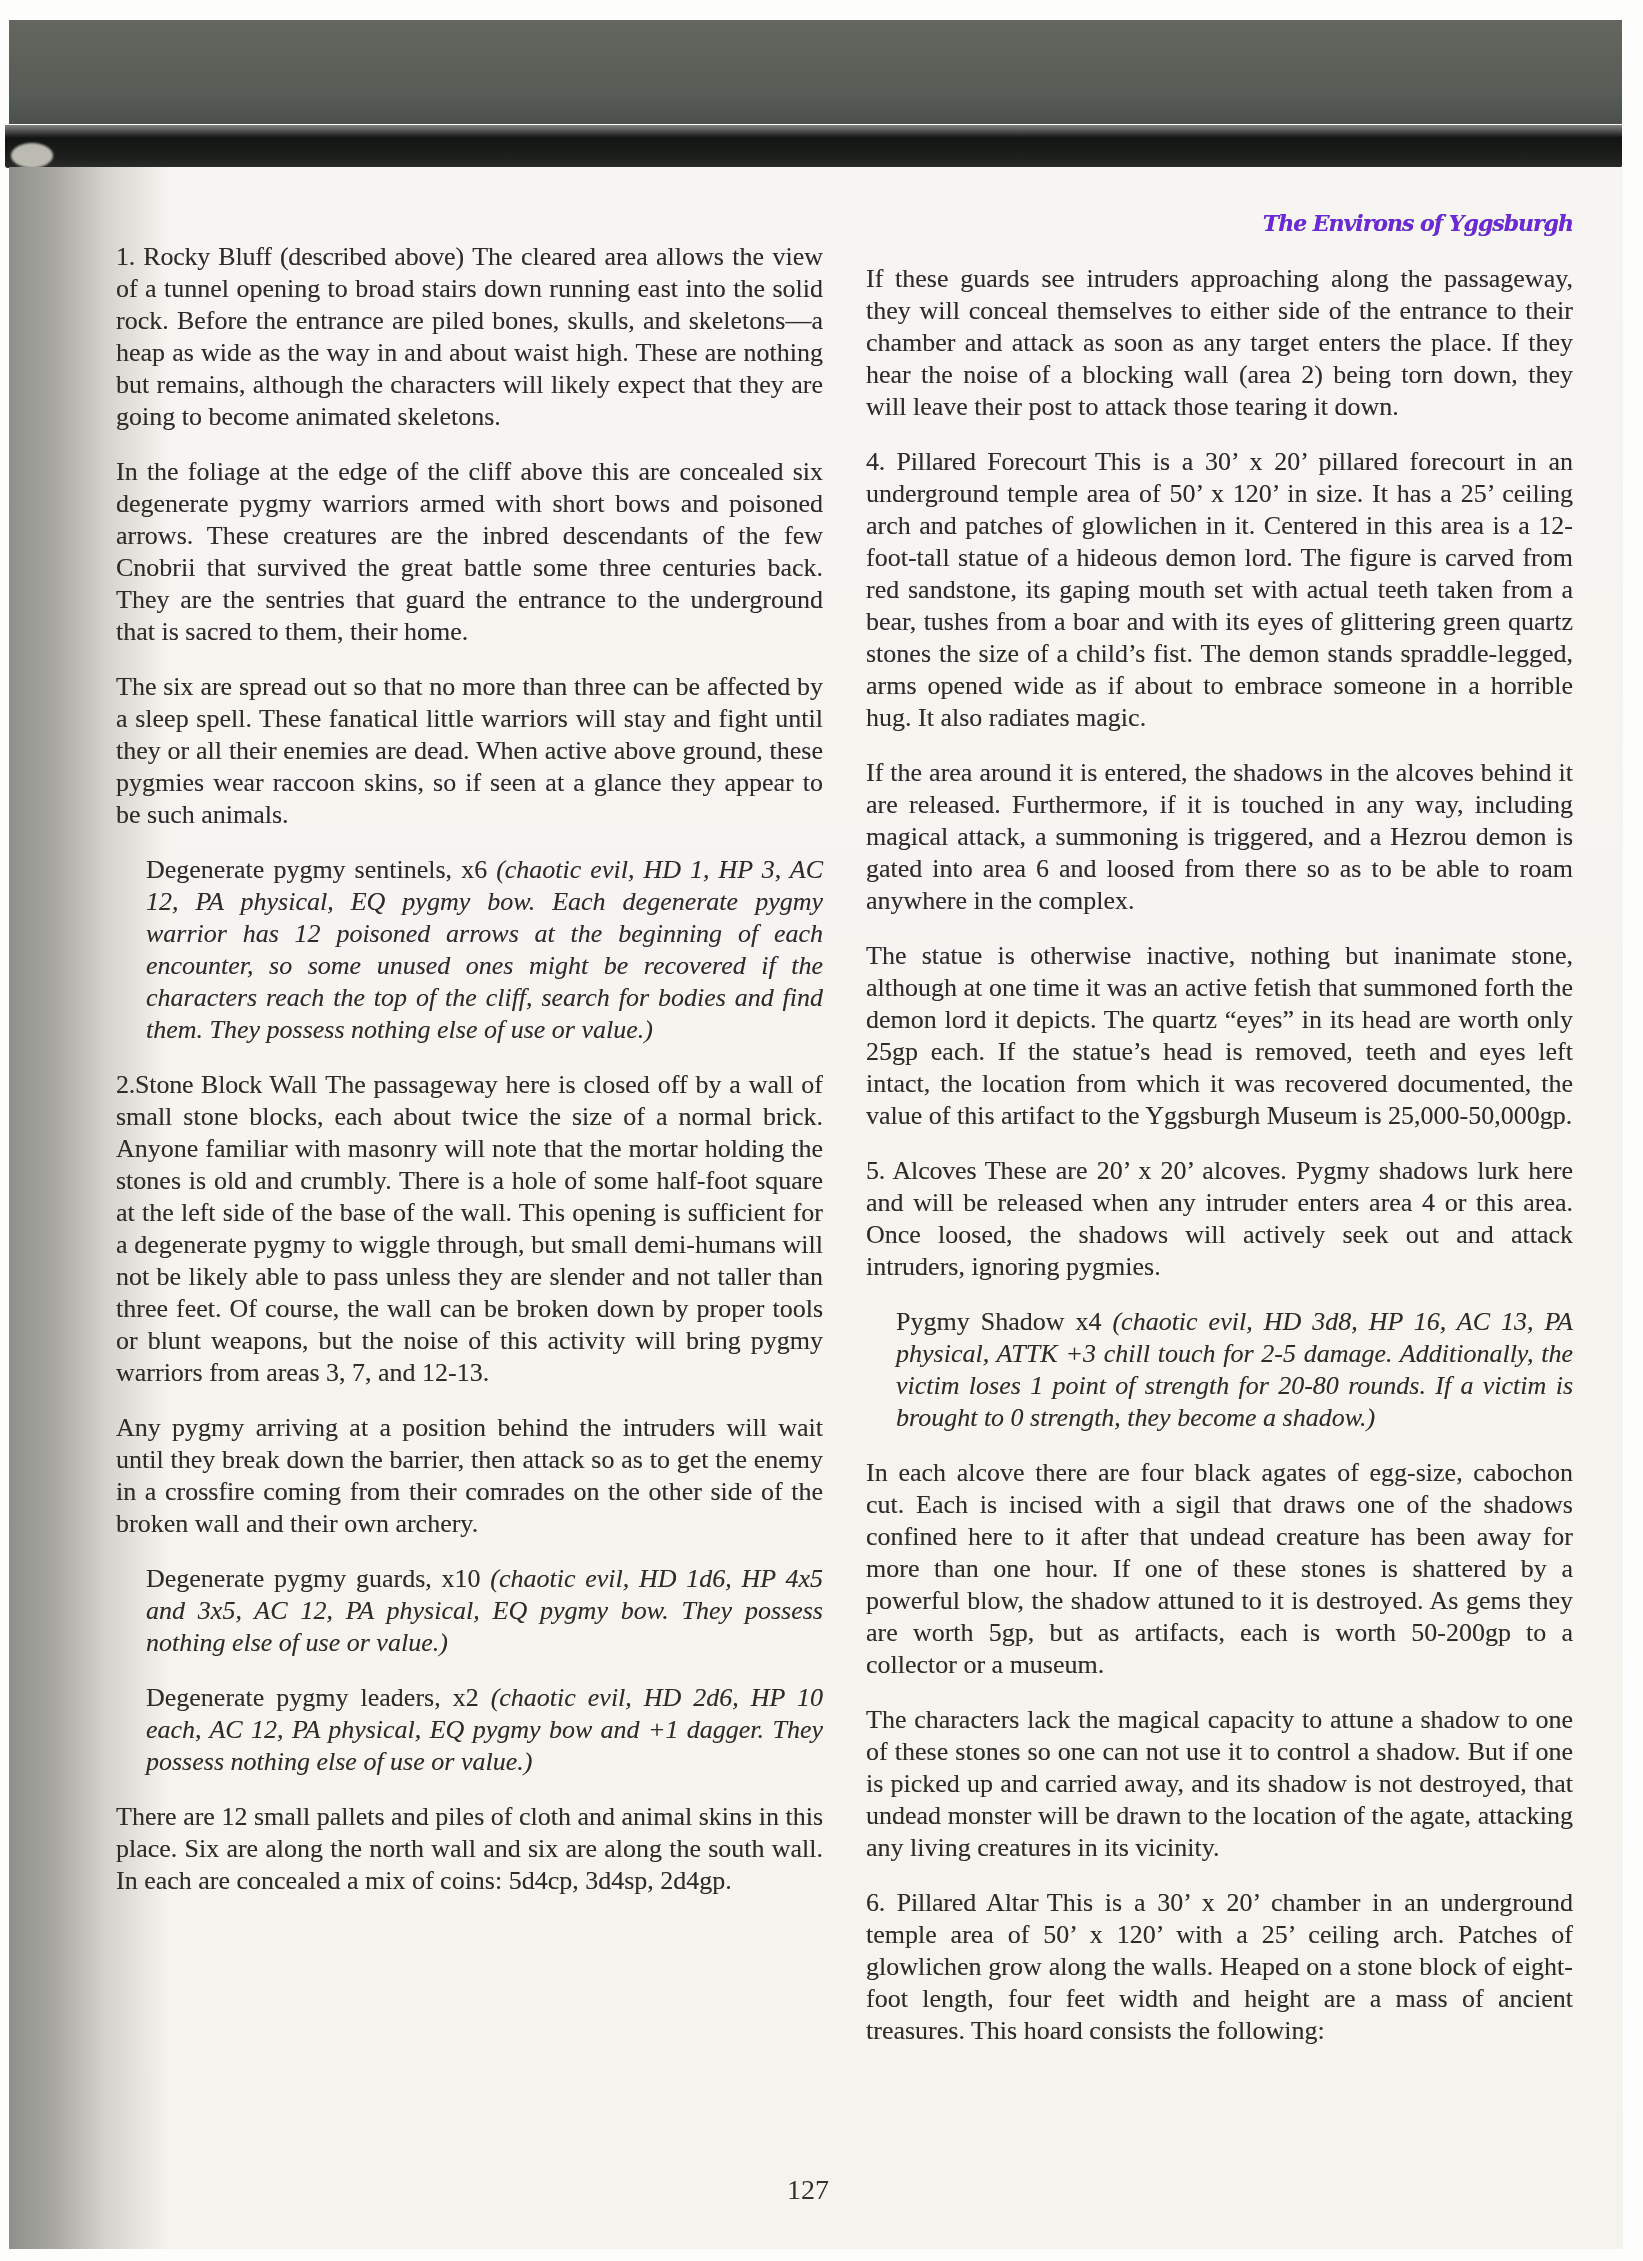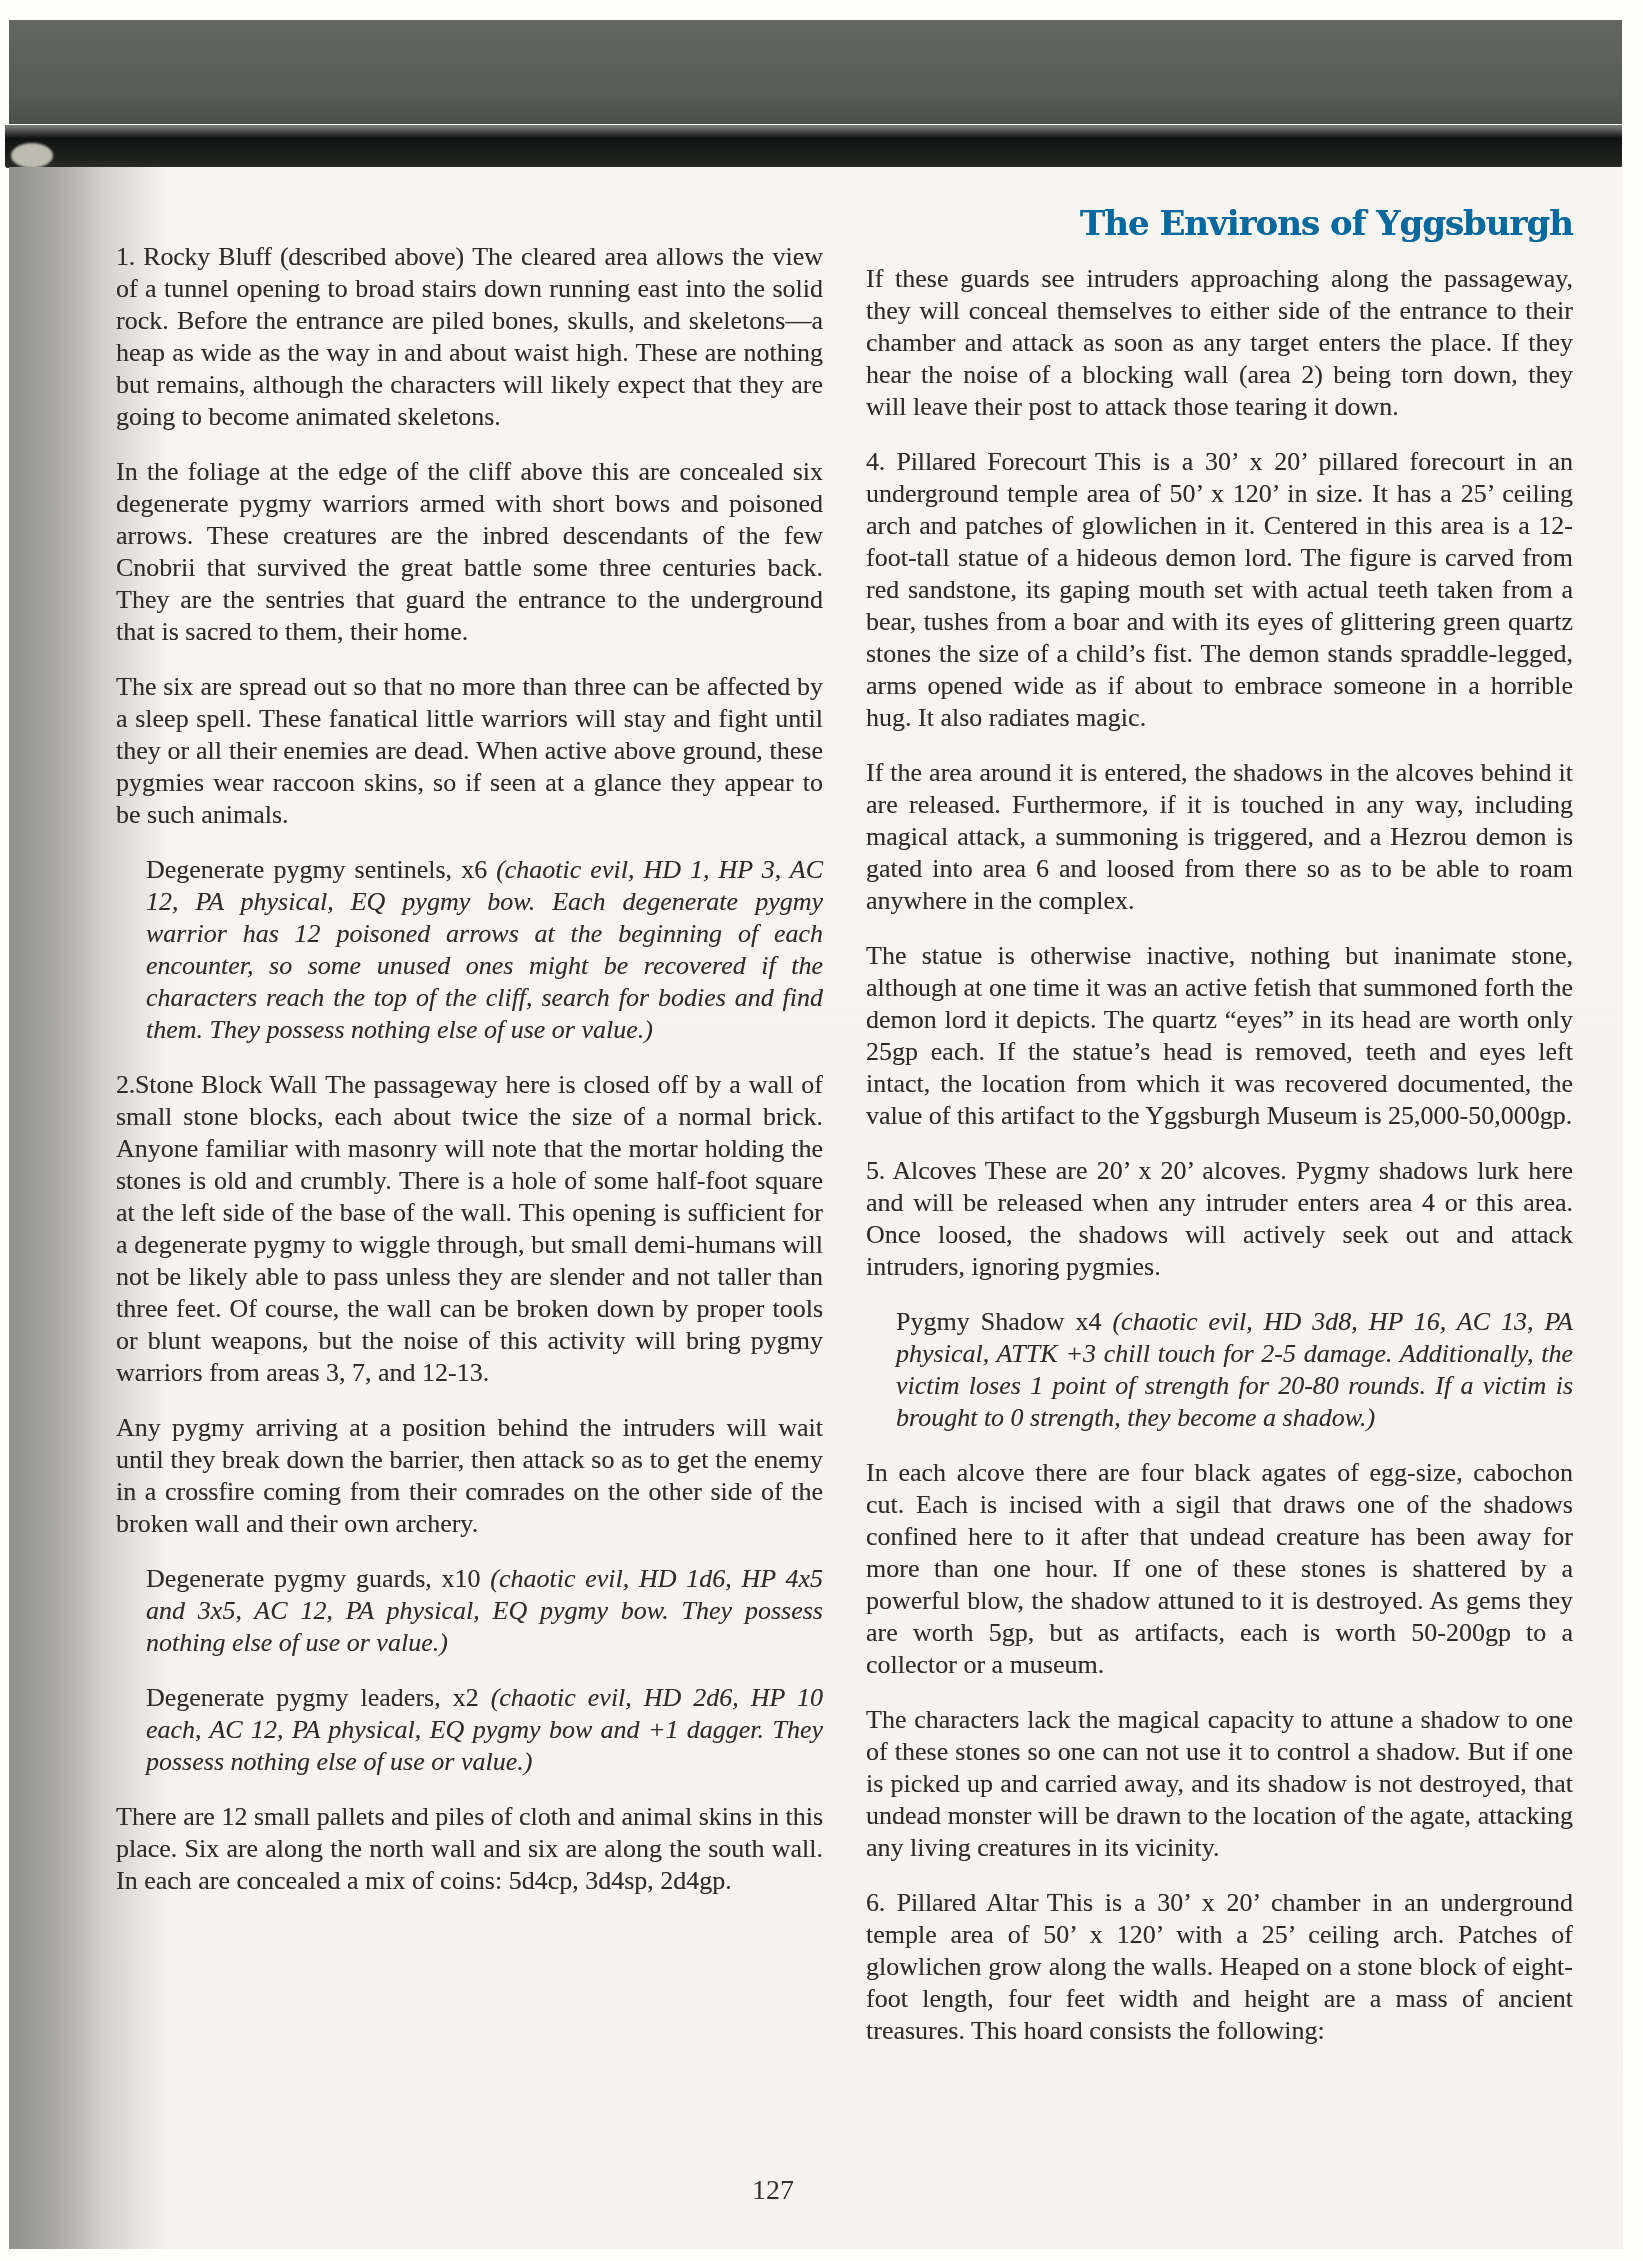"The Environs of Yggsburgh" .page-header { color: #0369a1 -> #6d28d9; font-size: 34px -> 22px; font-style: none -> italic }
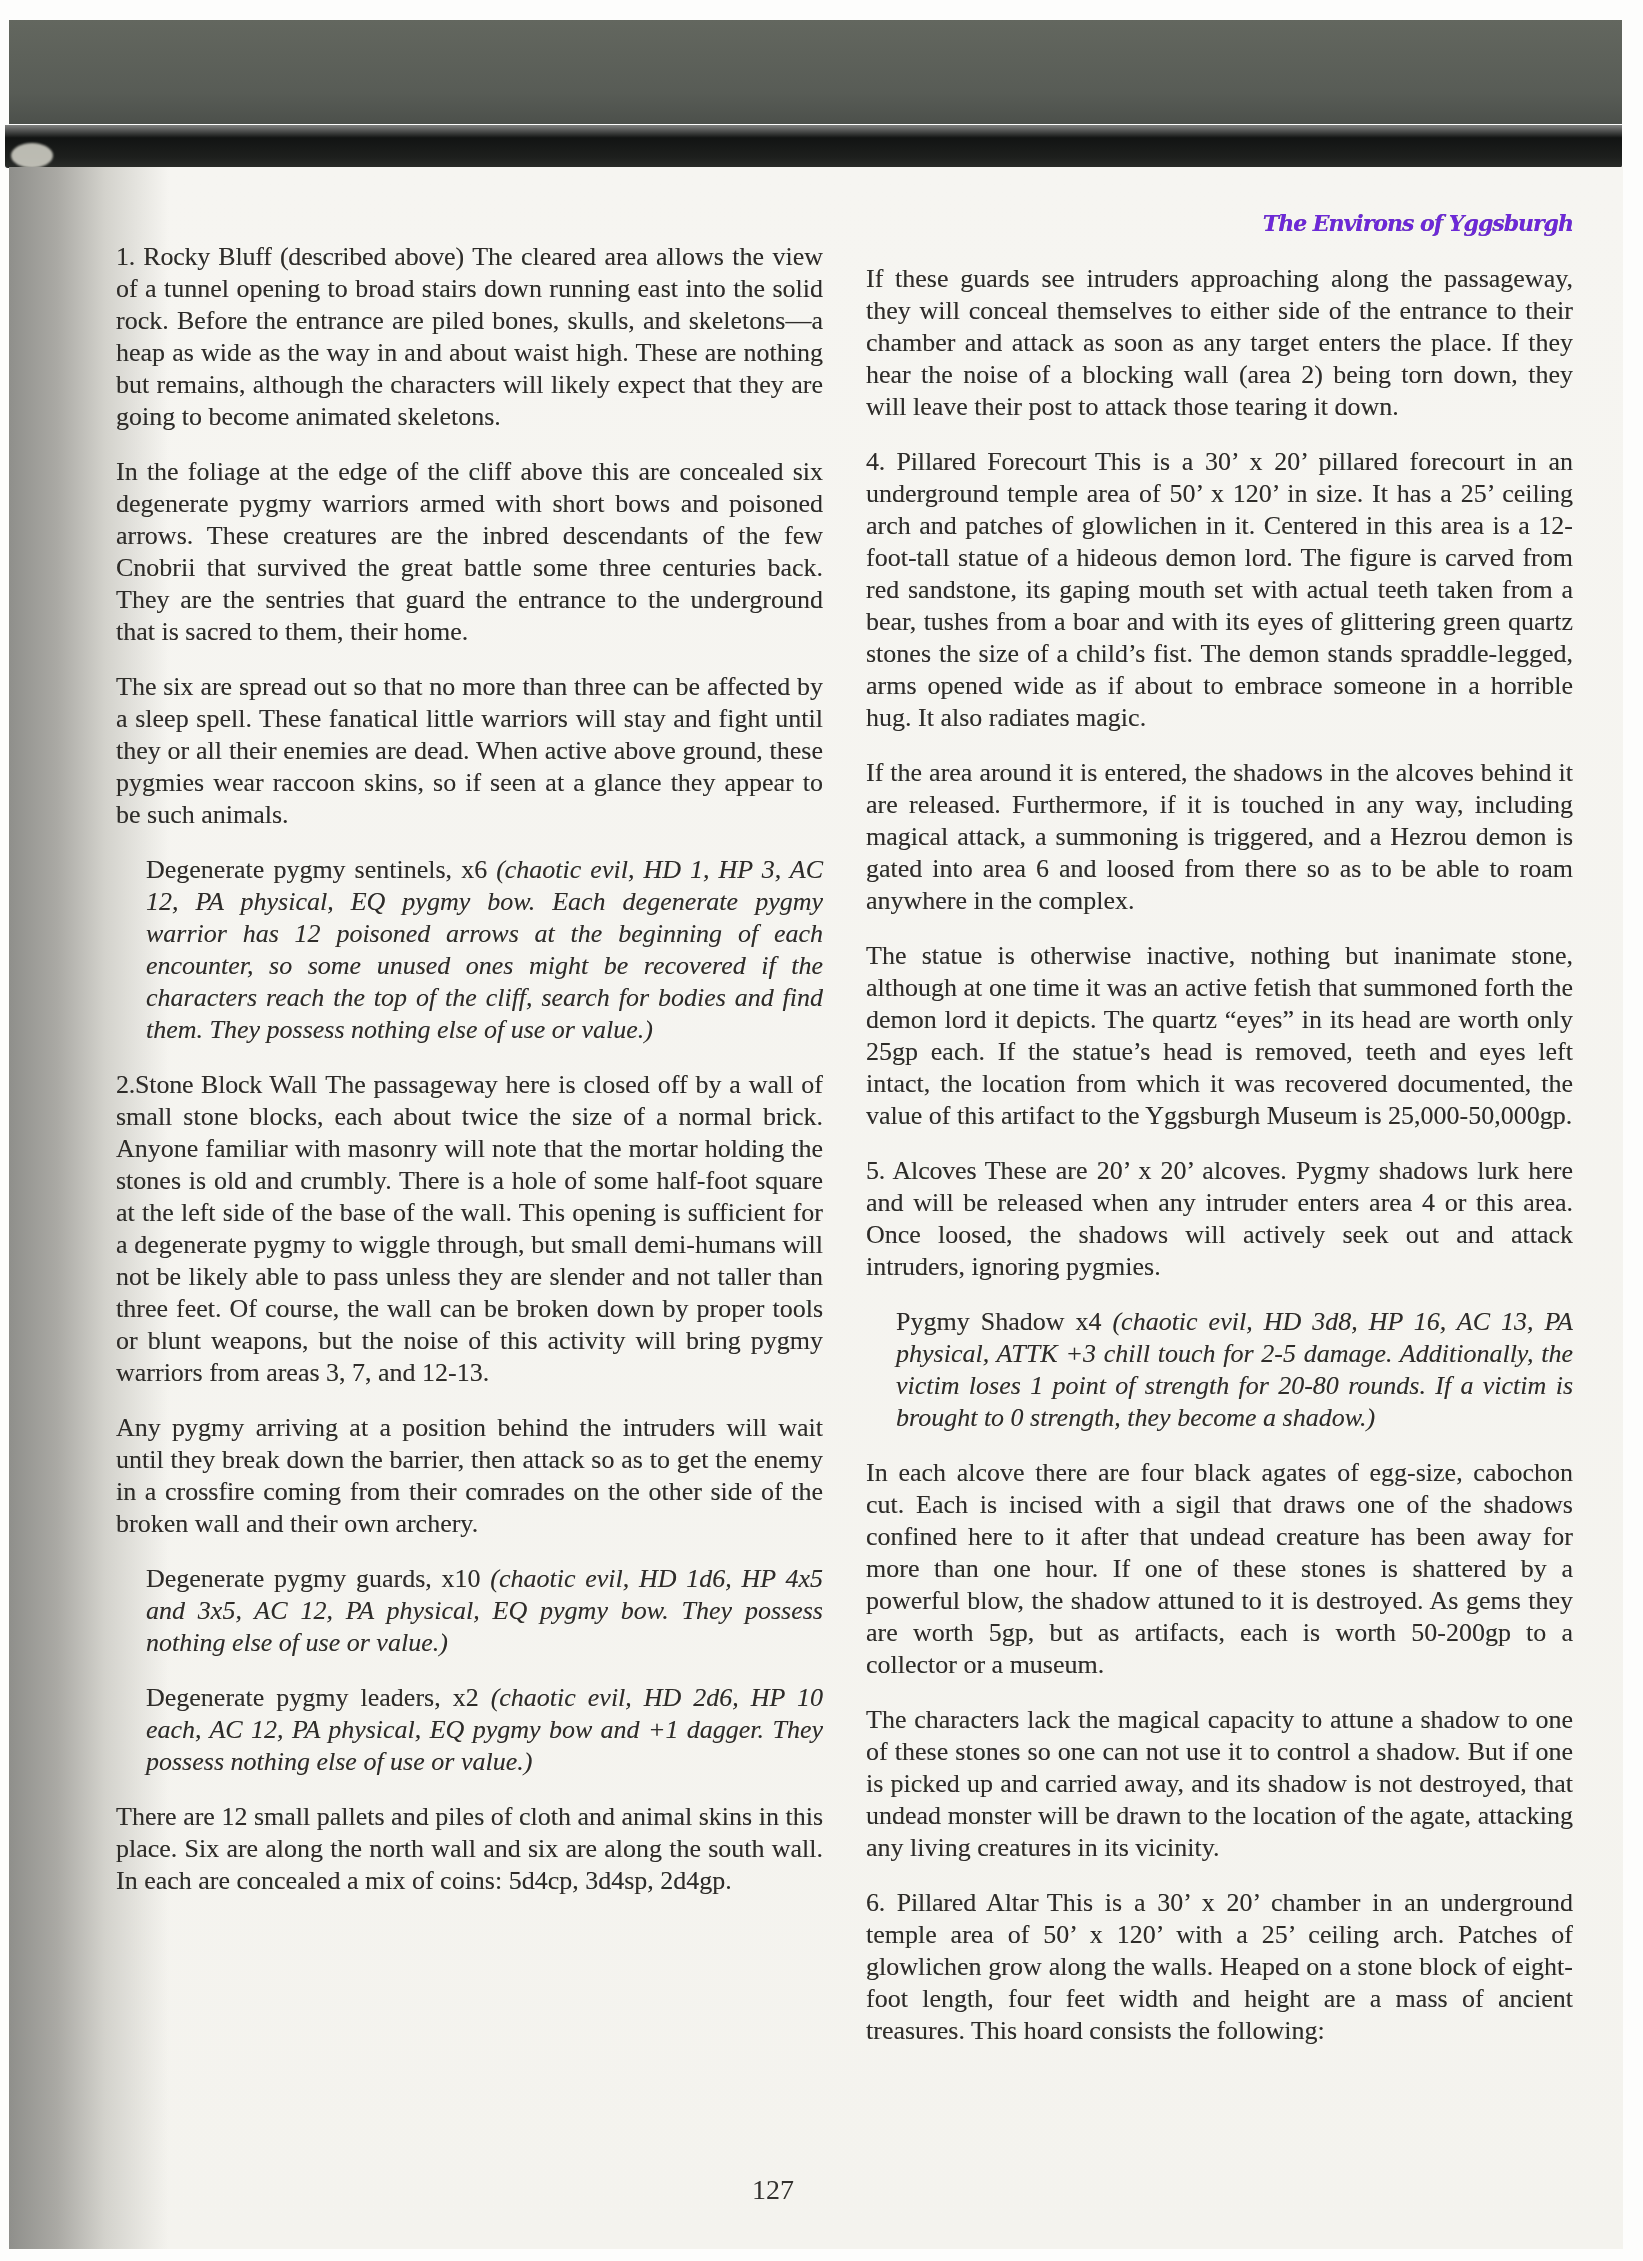"127" .page-number { text-align: left -> right }
